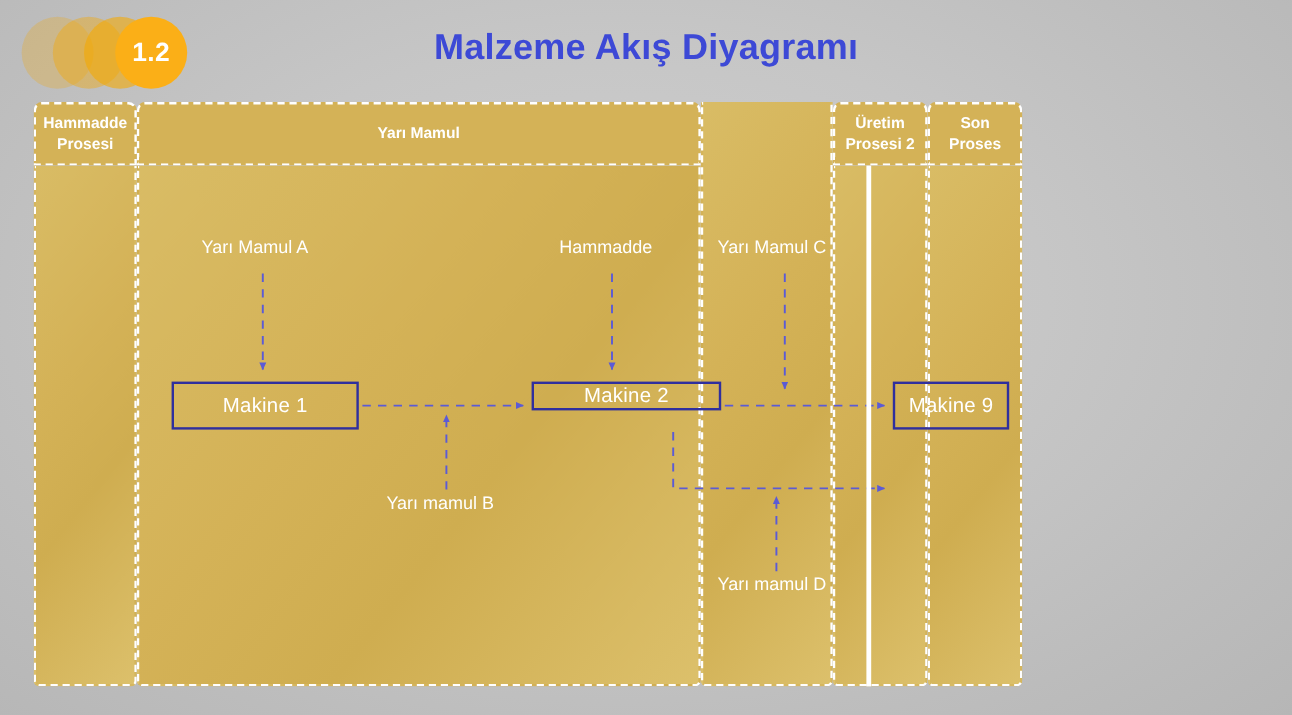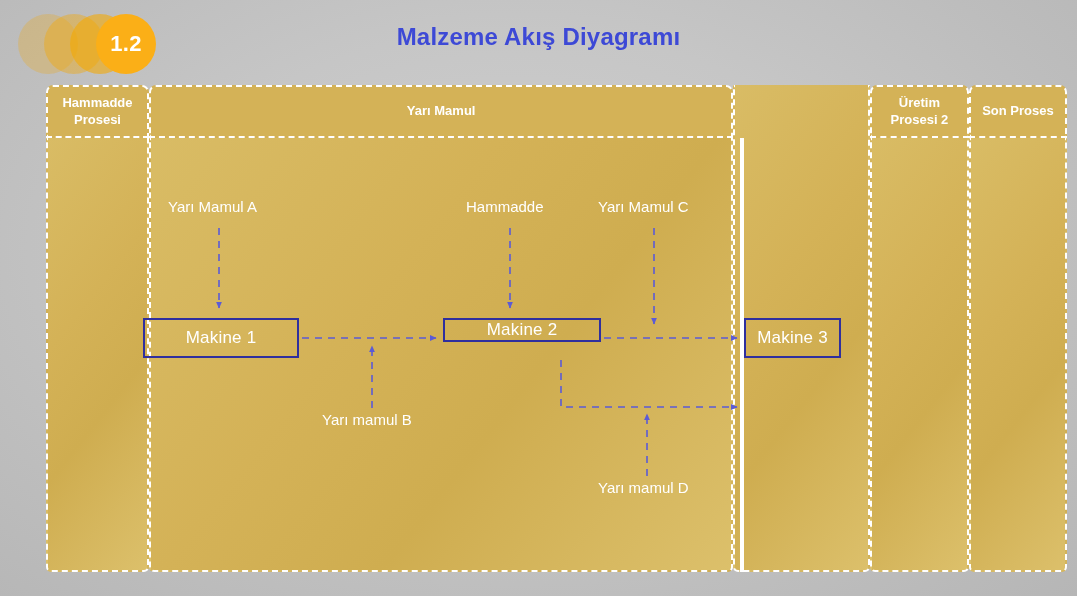"Malzeme Akış Diyagramı" #slide-title { font-size: 24px -> 30px }
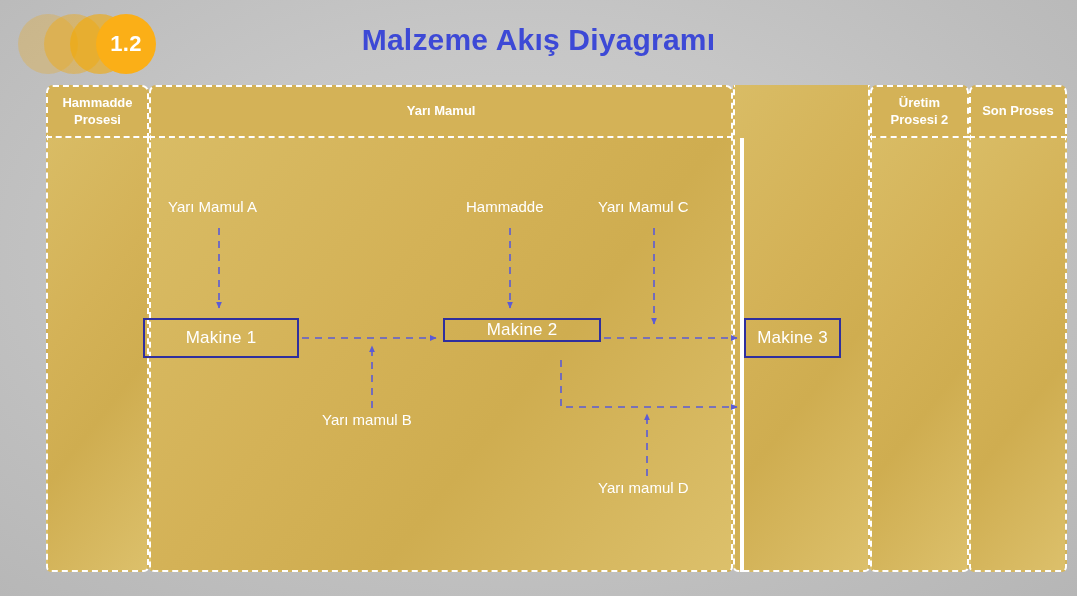"Hammadde Prosesi" #board { margin-left: 18px -> none; width: 1021px -> 824px }
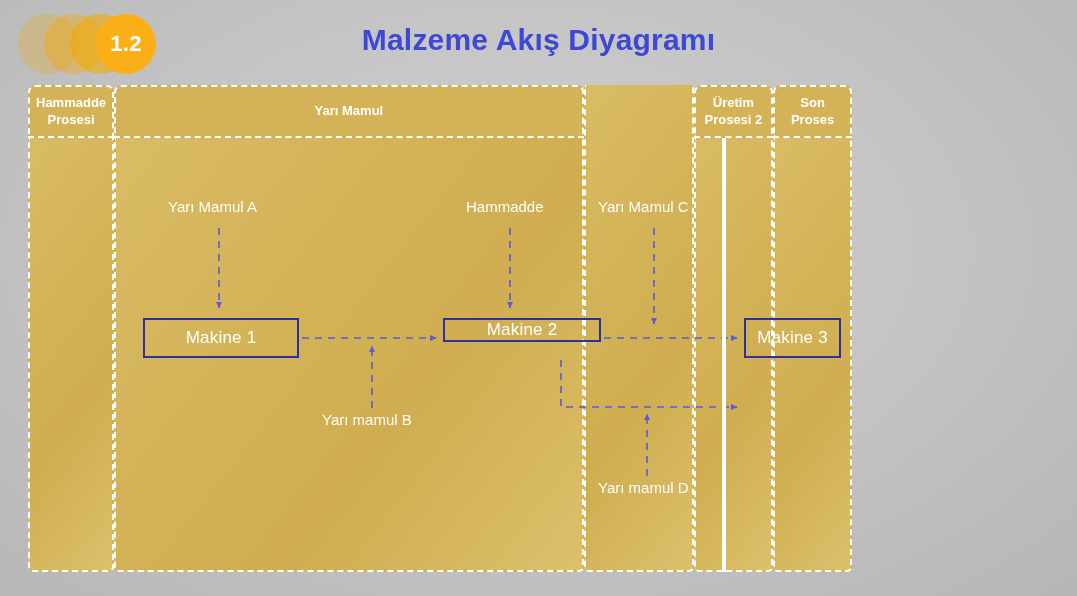"Makine 3" span { text: 3 -> 9 }
